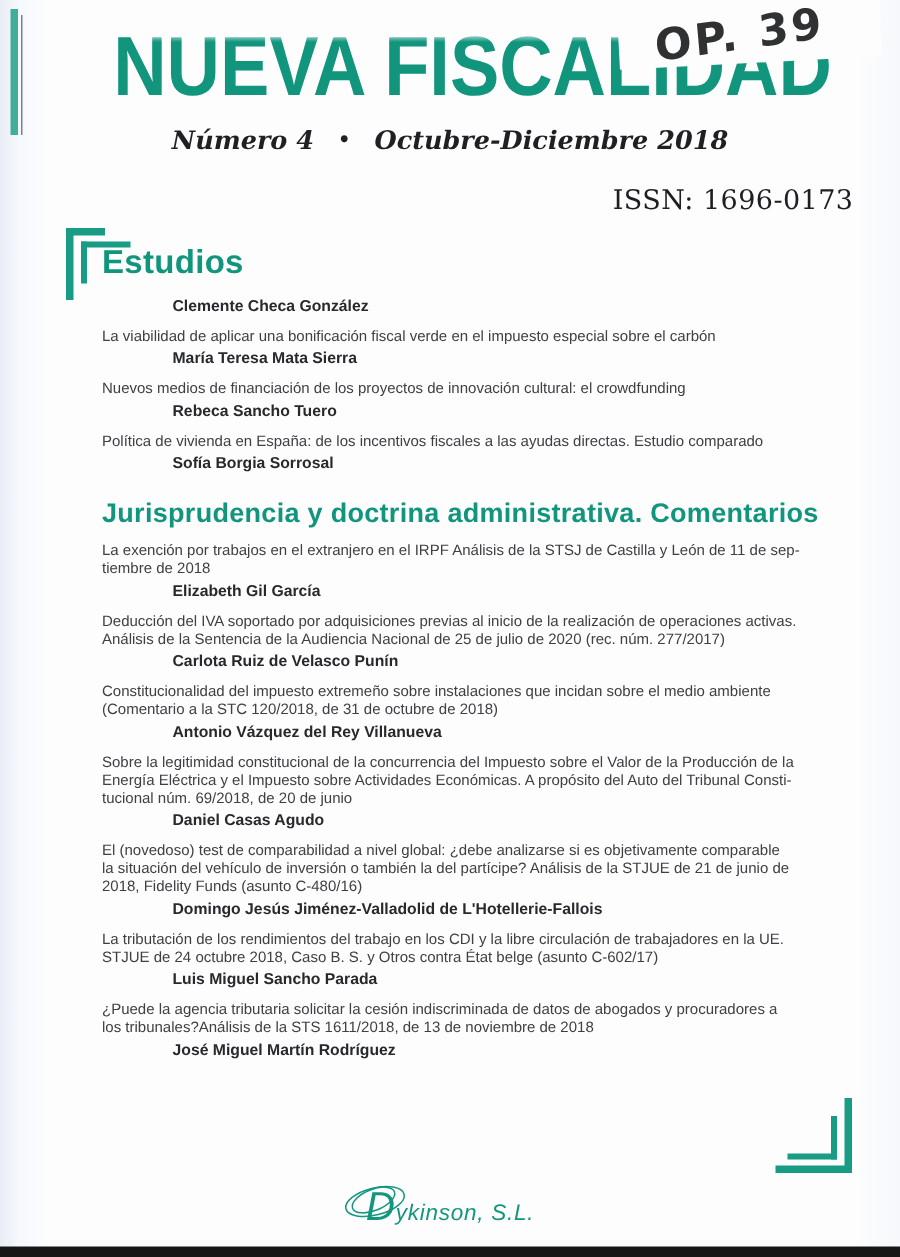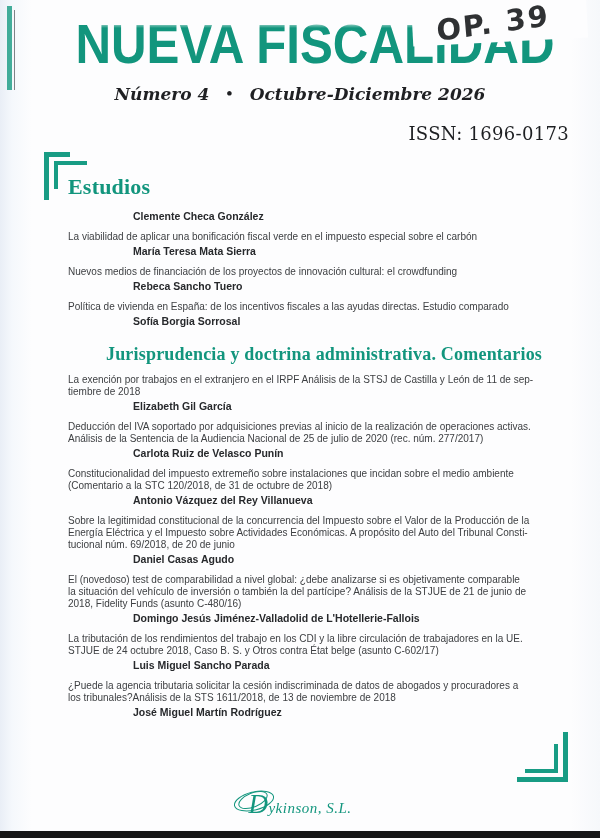"Octubre-Diciembre 2026" span { text: 2026 -> 2018 }
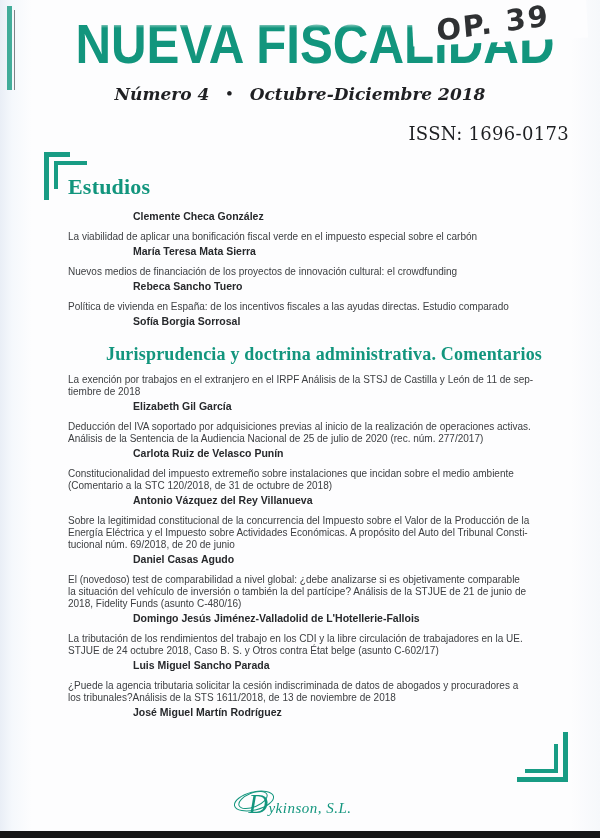"Estudios" .section-heading { font-family: Liberation Serif, serif -> Liberation Sans, sans-serif; margin: 16px 0 10px 0 -> 4px 0 10px 0 }
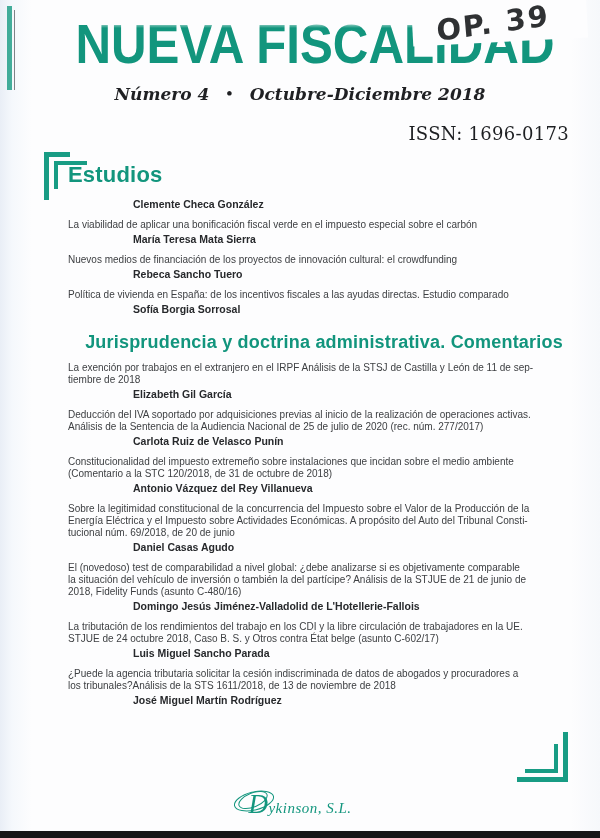"Clemente Checa González" .article-author { margin-left: 65px -> 47px }
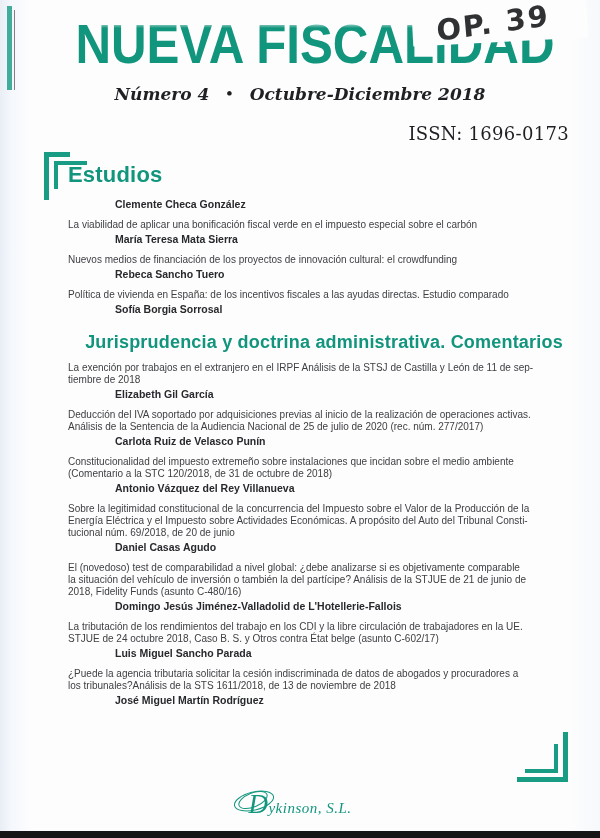"Jurisprudencia y doctrina" .section-1 .section-heading { text-align: center -> none }
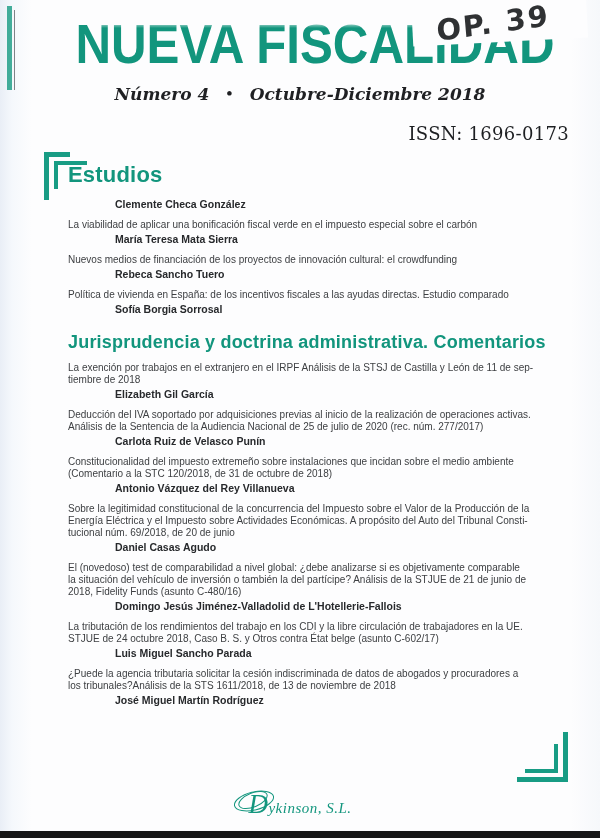"Dykinson, S.L." .logo { font-family: Liberation Serif, serif -> Liberation Sans, sans-serif }
